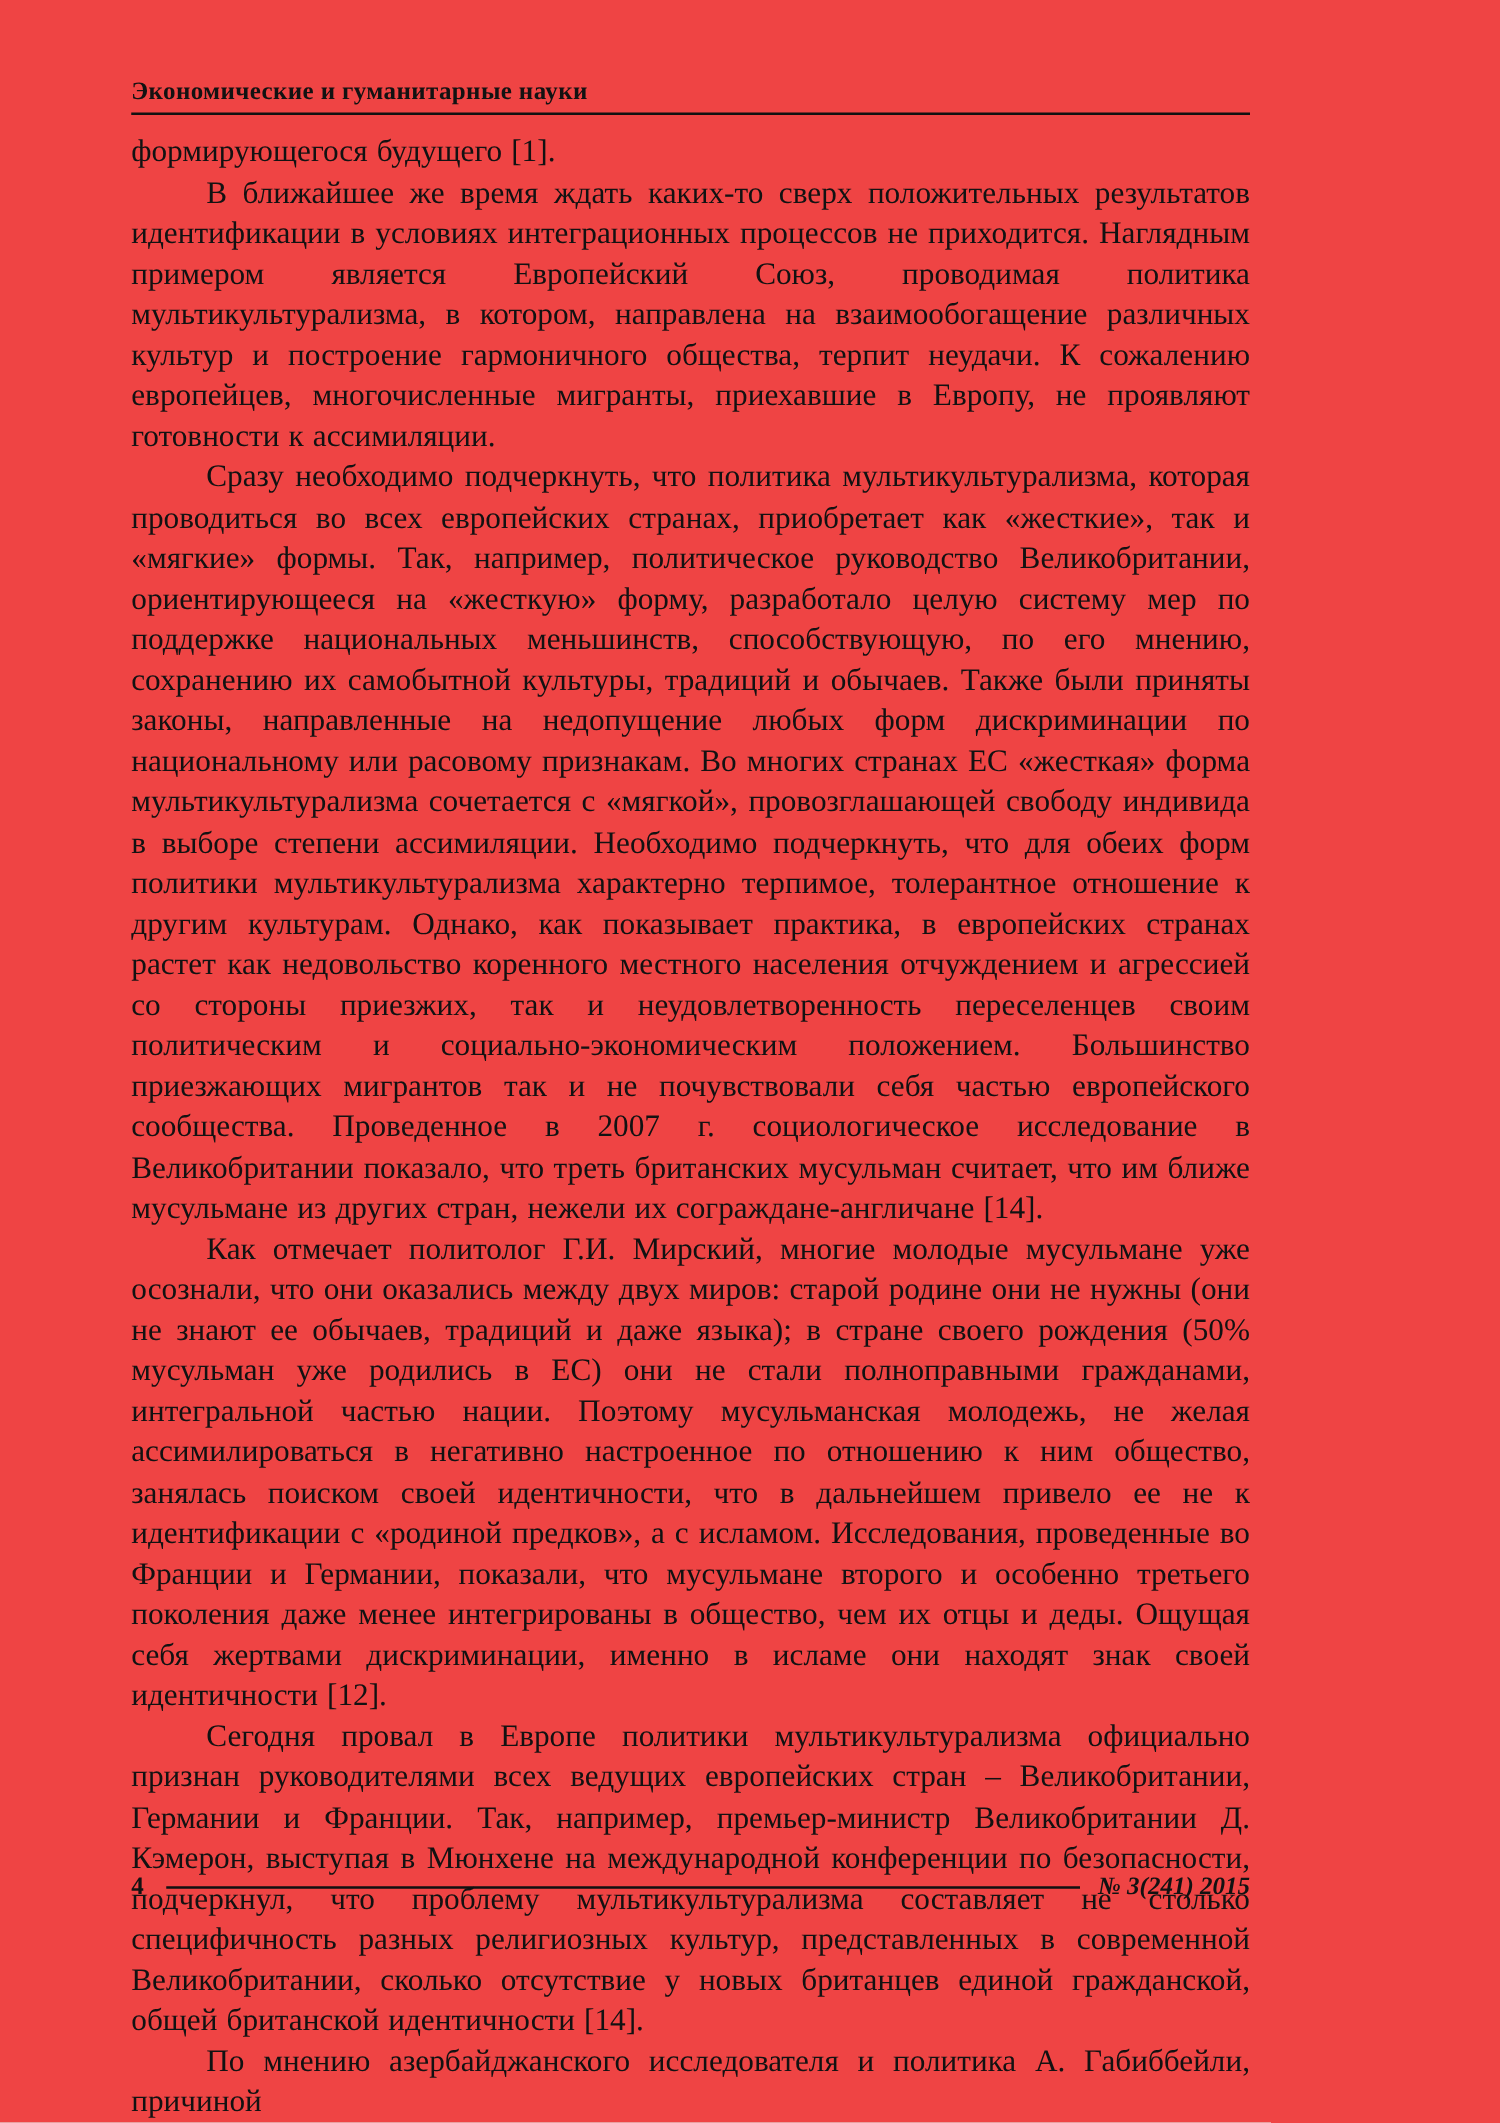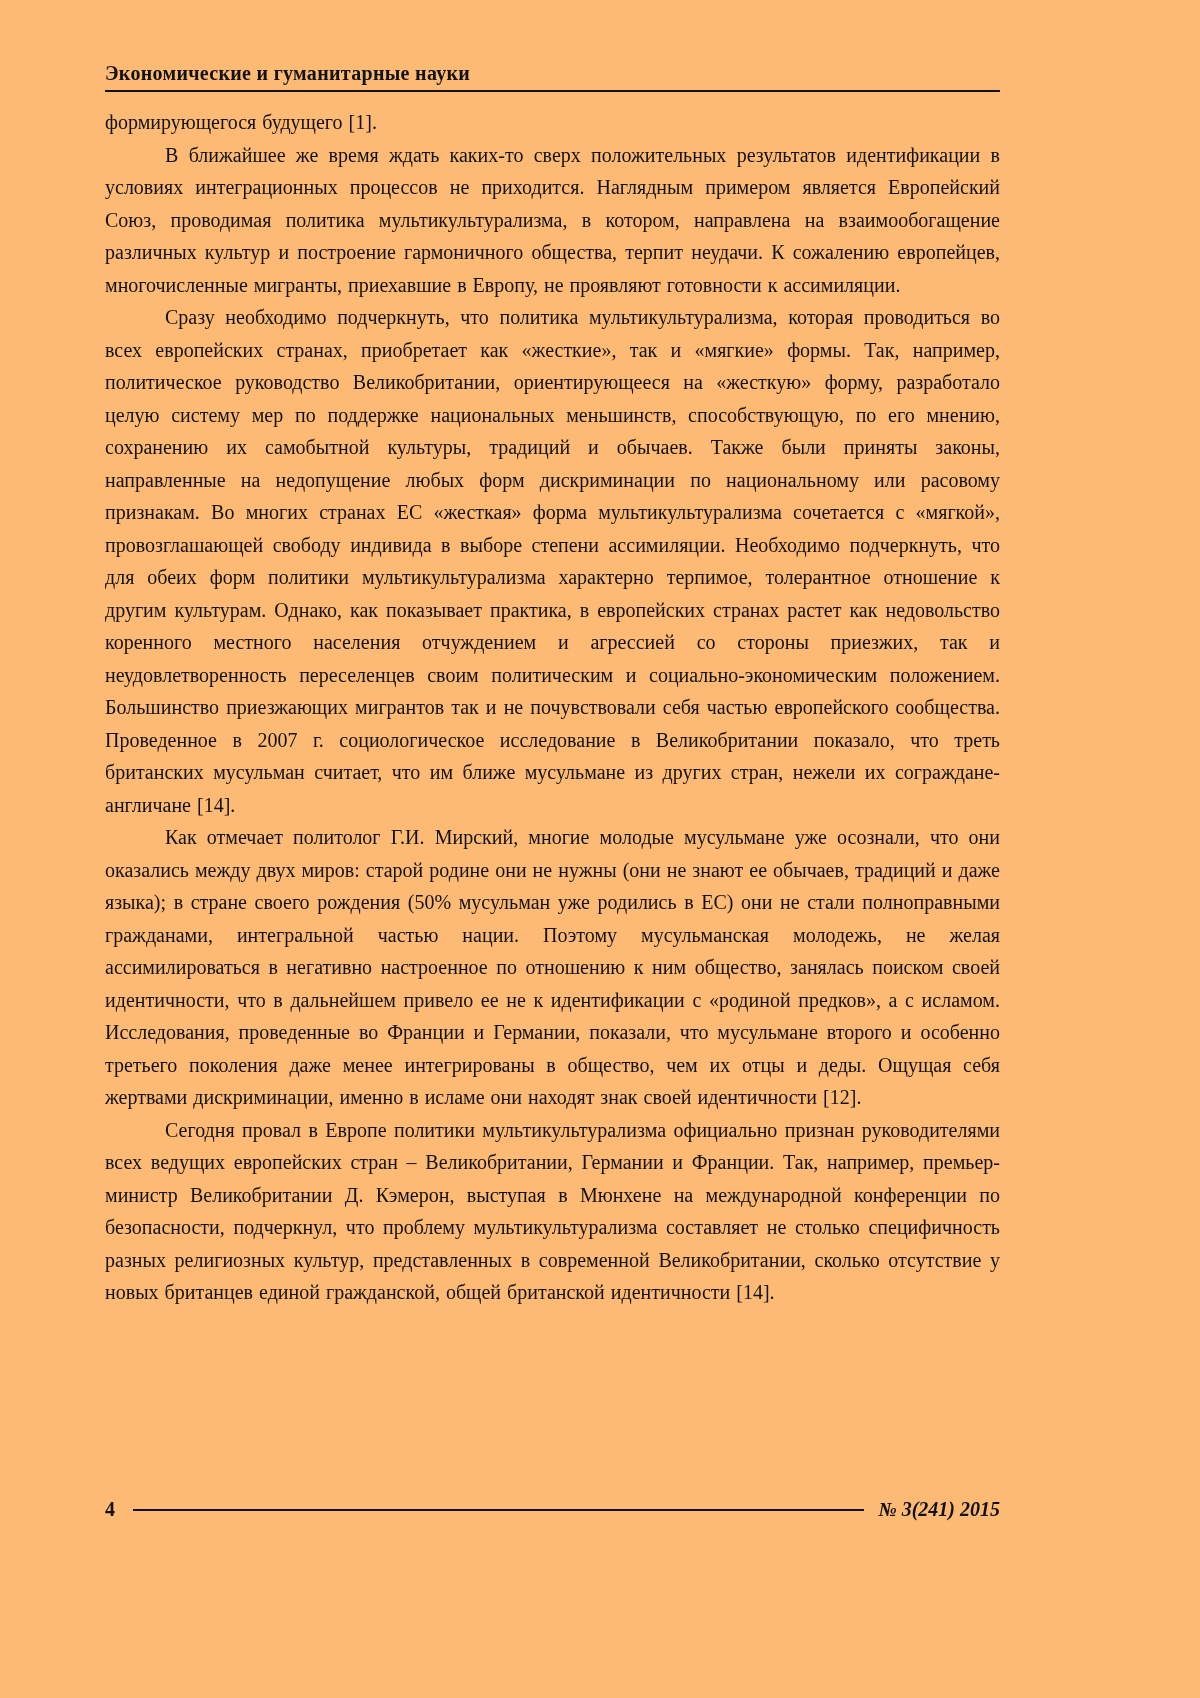"Экономические и гуманитарные науки" .page { background: #fdba74 -> #ef4444 }
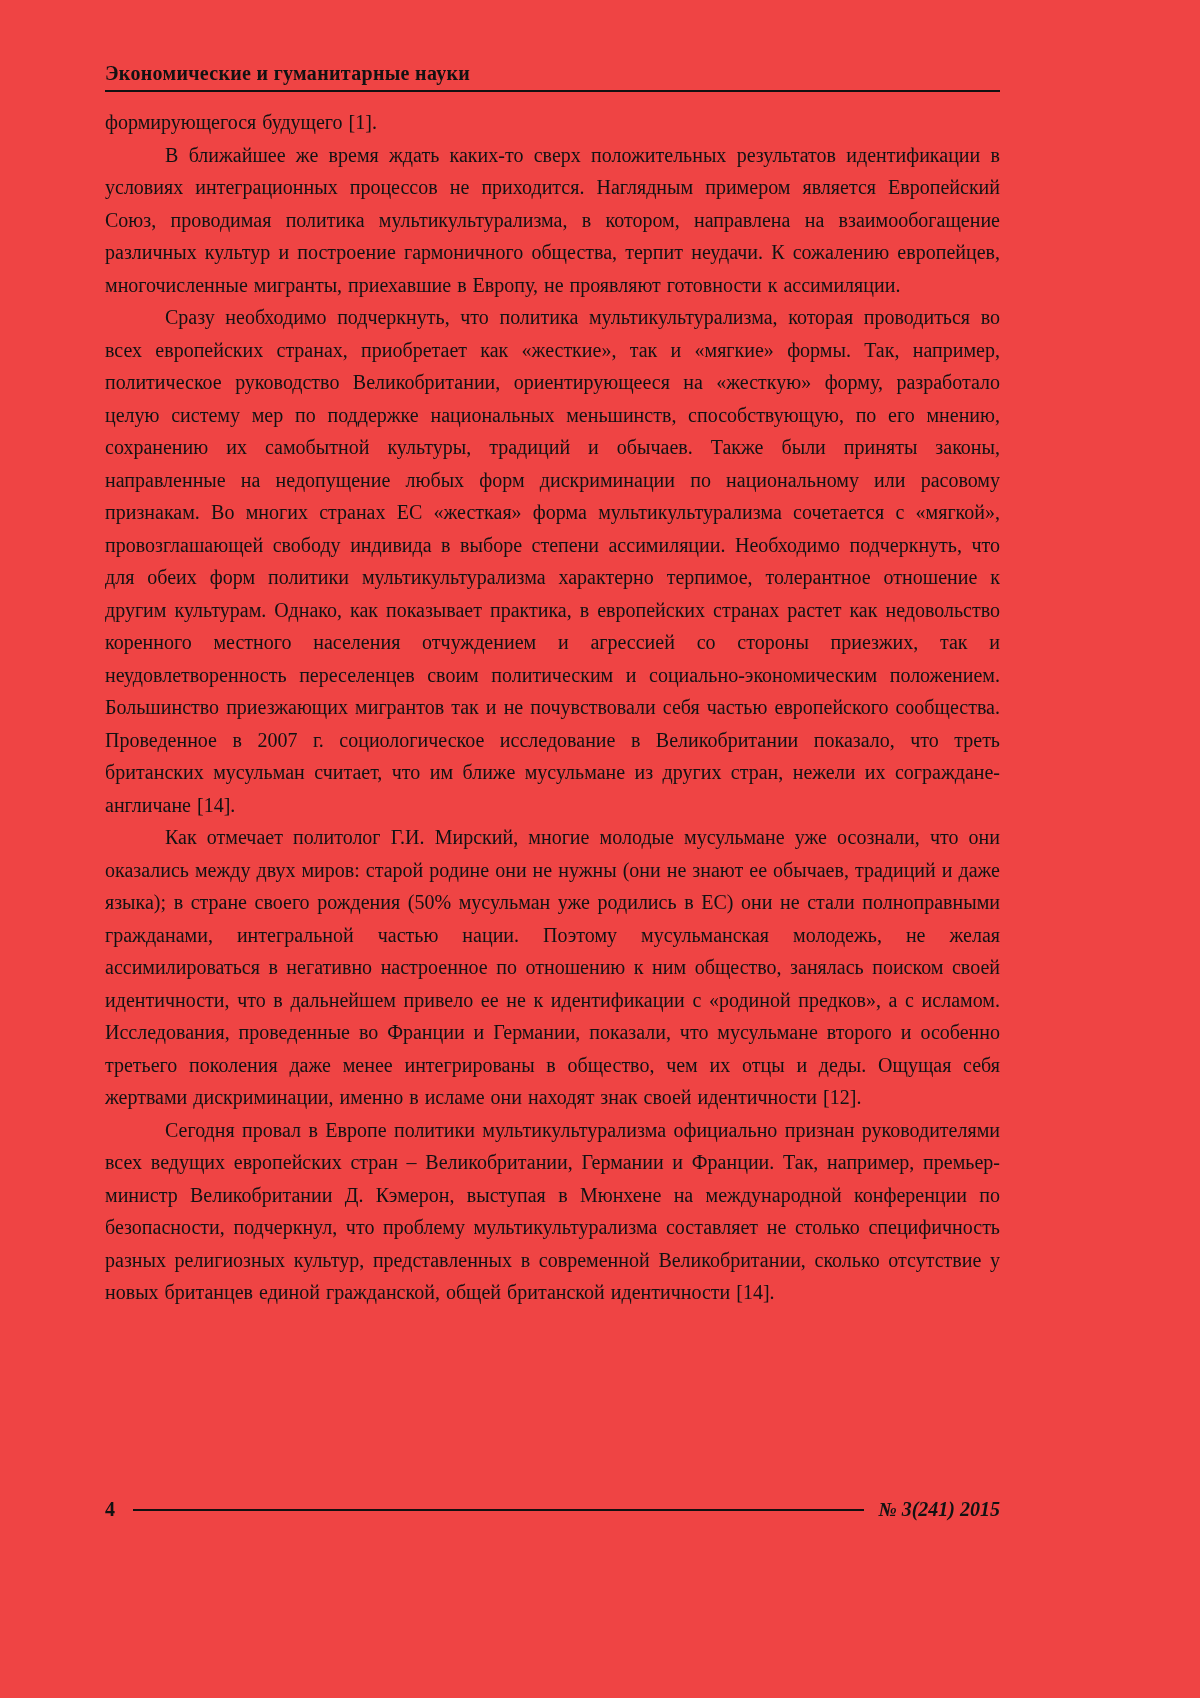"формирующегося будущего [1]." .article-body { font-size: 20px -> 25px }
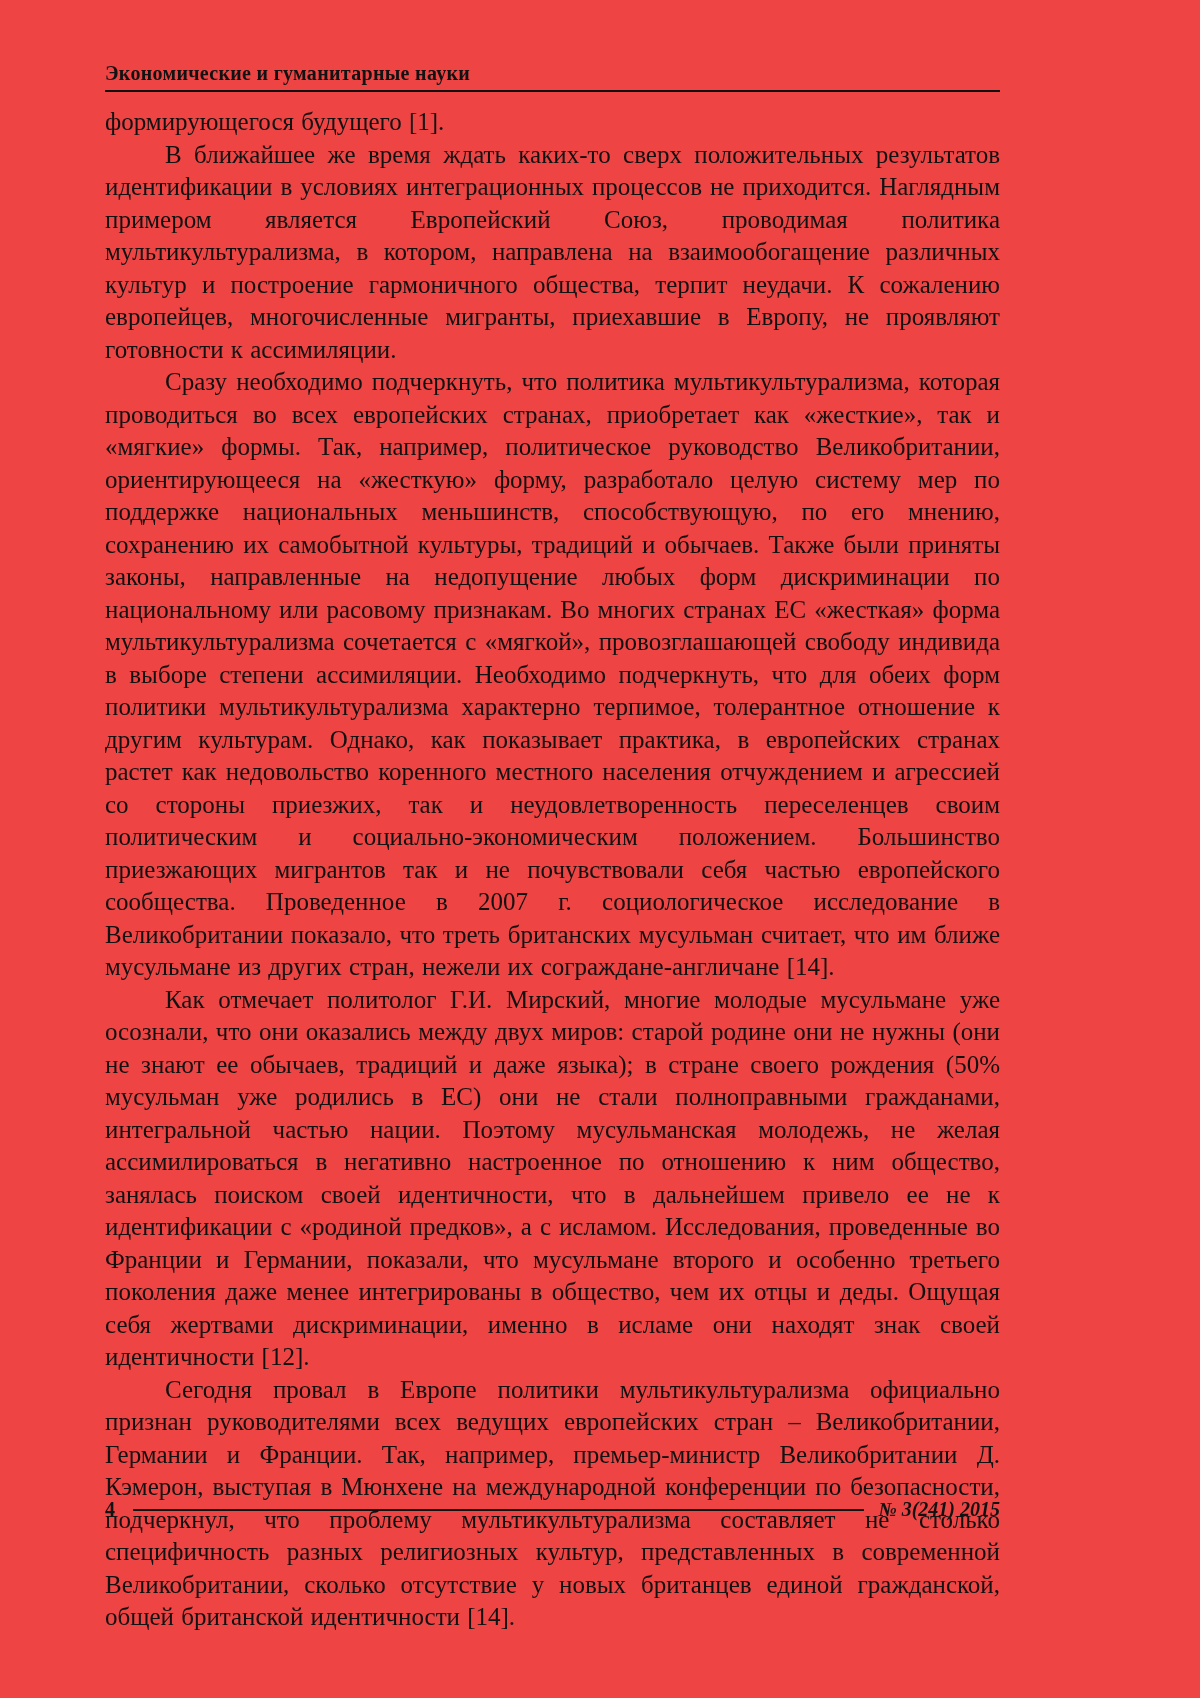"По мнению азербайджанского исследователя" p.para { html: none -> <p>По мнению азербайджанского исследователя и политика А. Габиббейли, причиной</p> }
